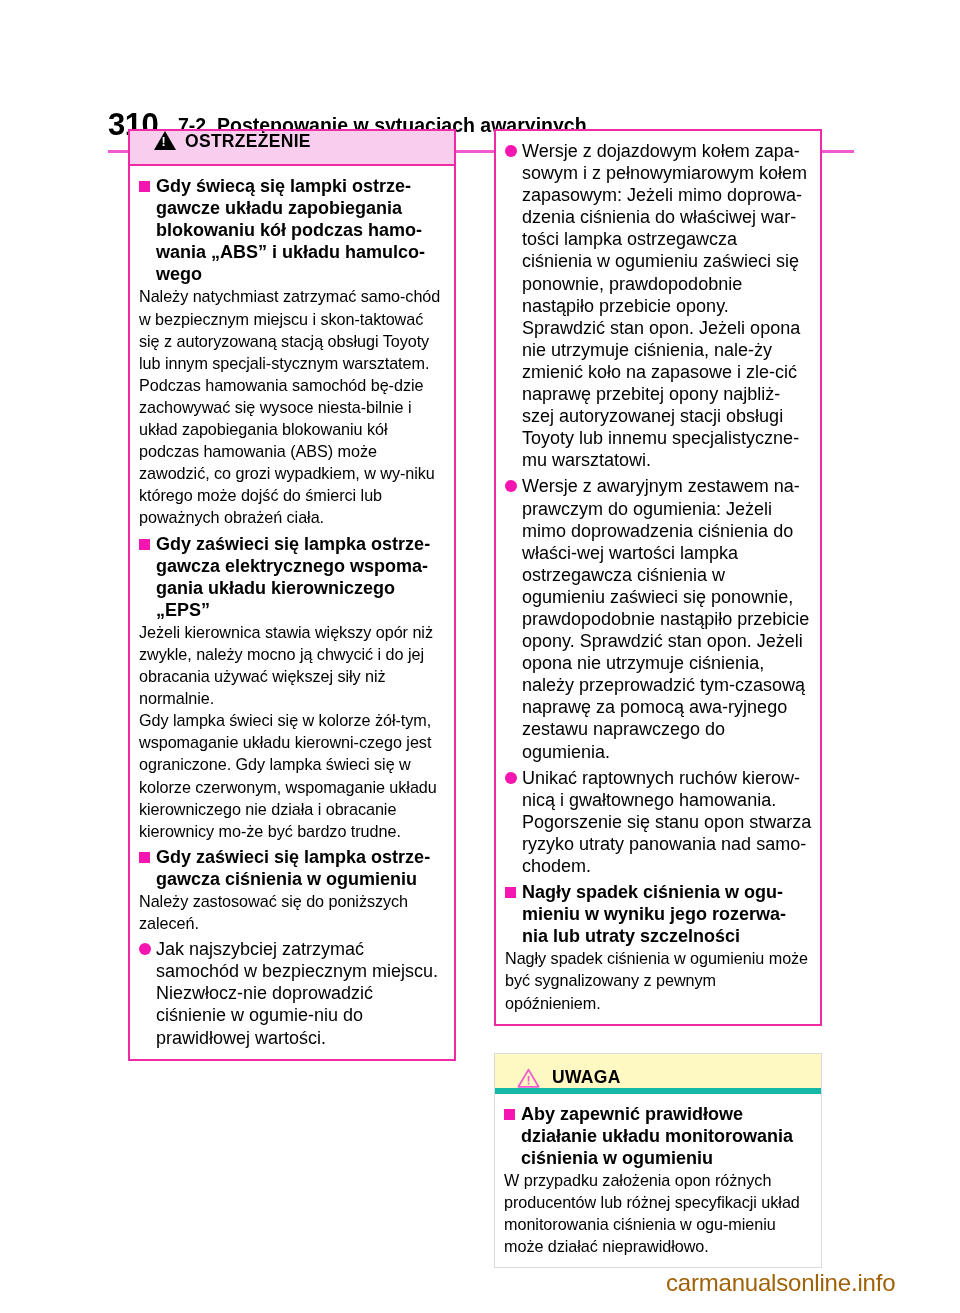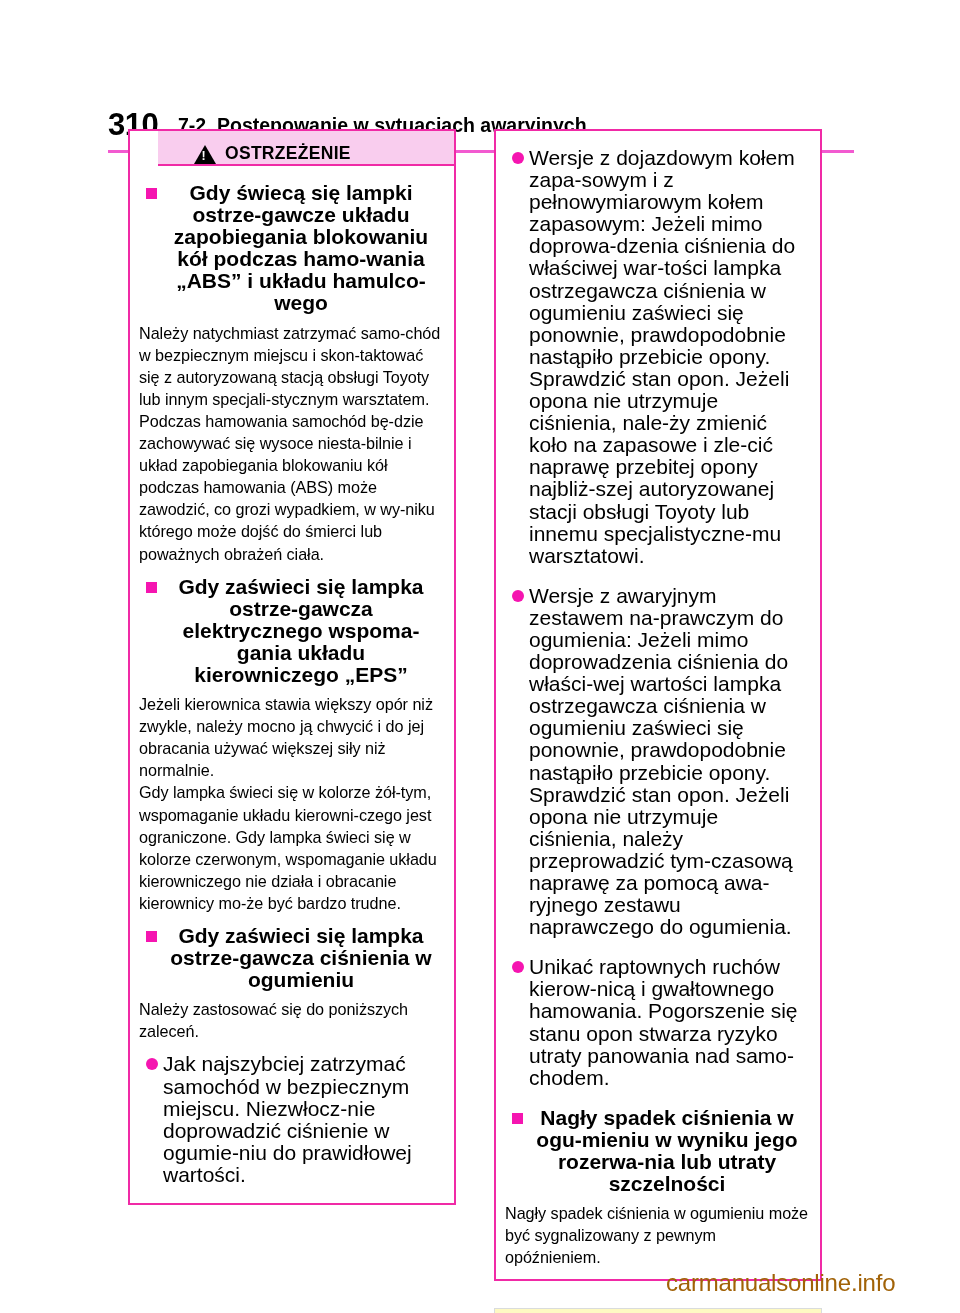"OSTRZEŻENIE" .warn-head { align-items: flex-end -> flex-start; margin-left: 28px -> none; padding-left: 36px -> 24px }
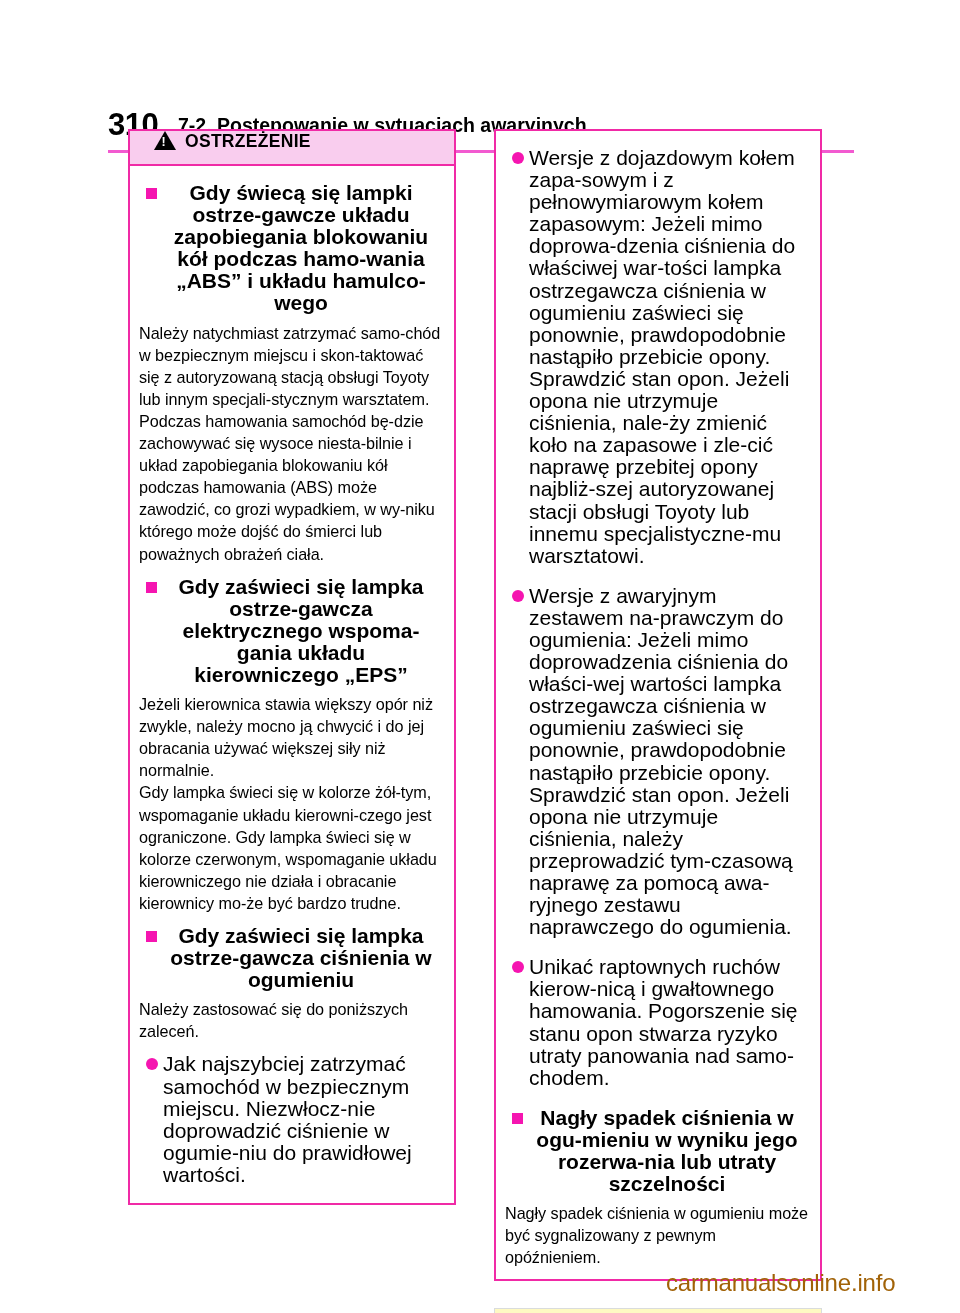"Wersje z dojazdowym kołem zapa-sowym" .bullet-sq, .bullet-rd { font-size: 21px -> 18px; margin: 7px -> 0 }
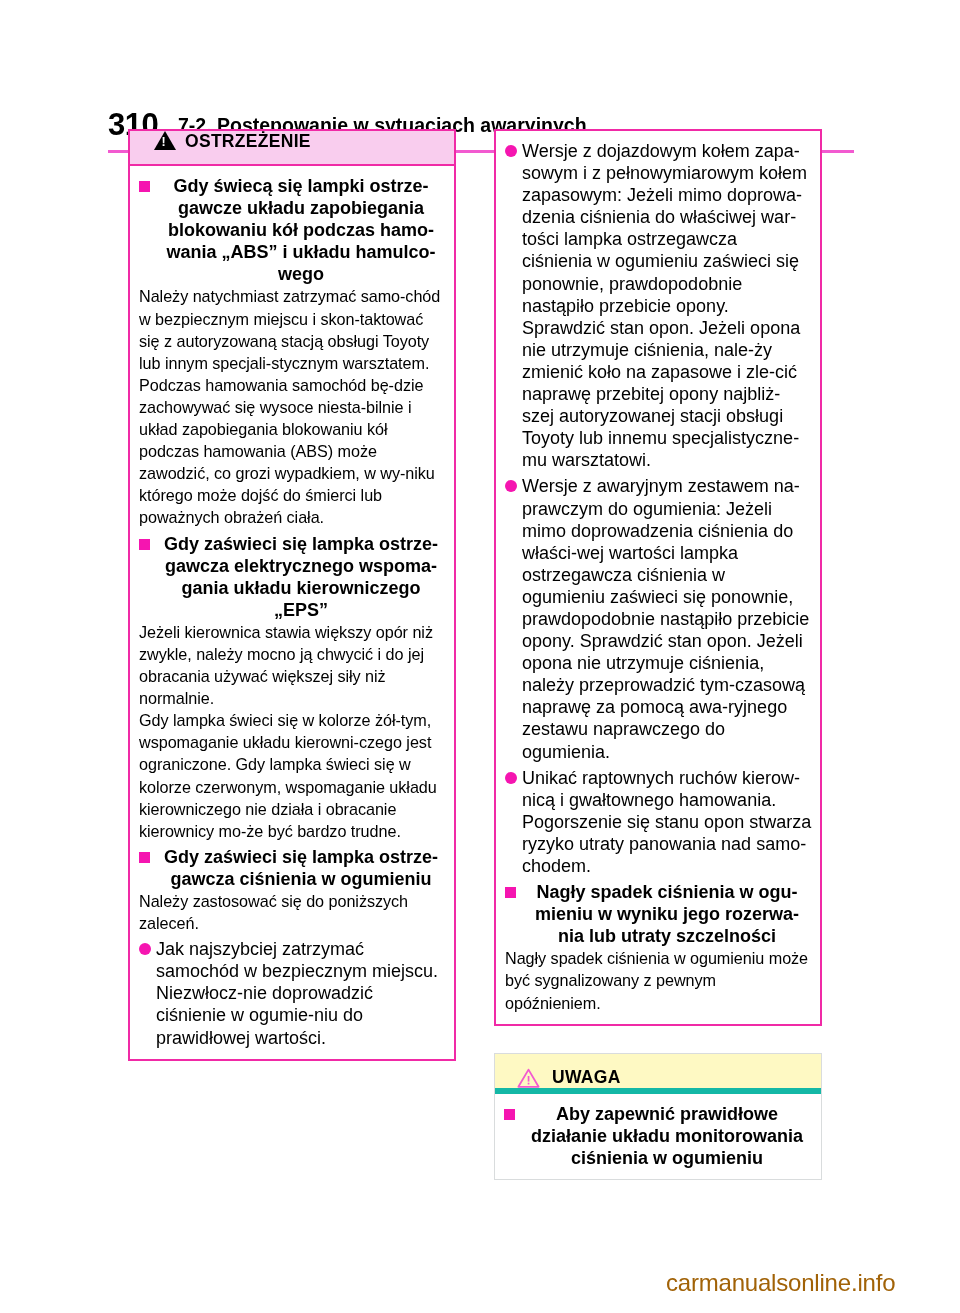"Gdy świecą się lampki ostrze-gawcze" .bullet-sq { text-align: center -> none }
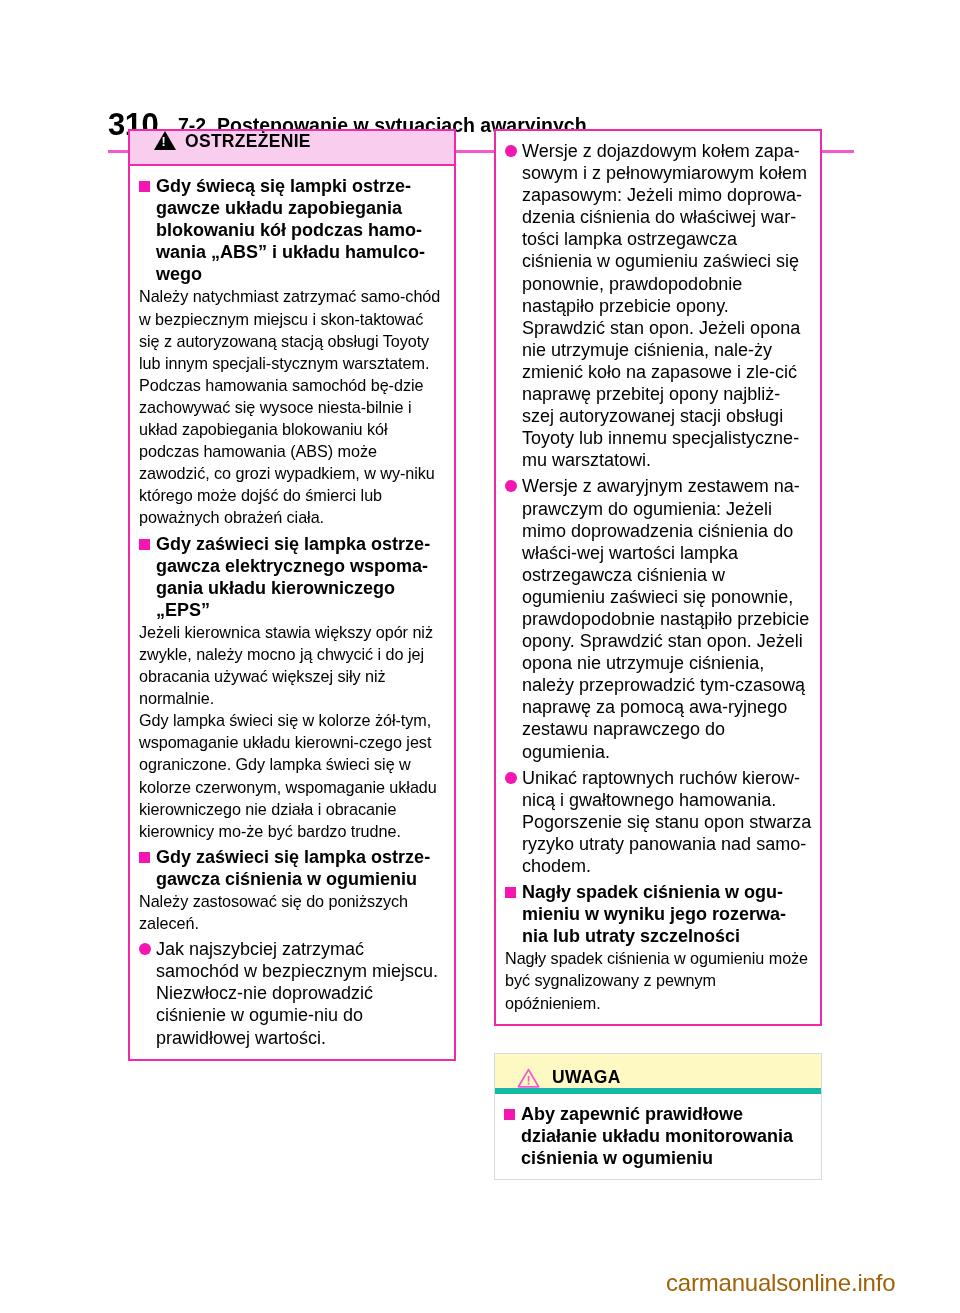"W przypadku założenia opon różnych" p.p { html: none -> <p>W przypadku założenia opon różnych producentów lub różnej specyfikacji układ monitorowania ciśnienia w ogu-mieniu może działać nieprawidłowo.</p> }
